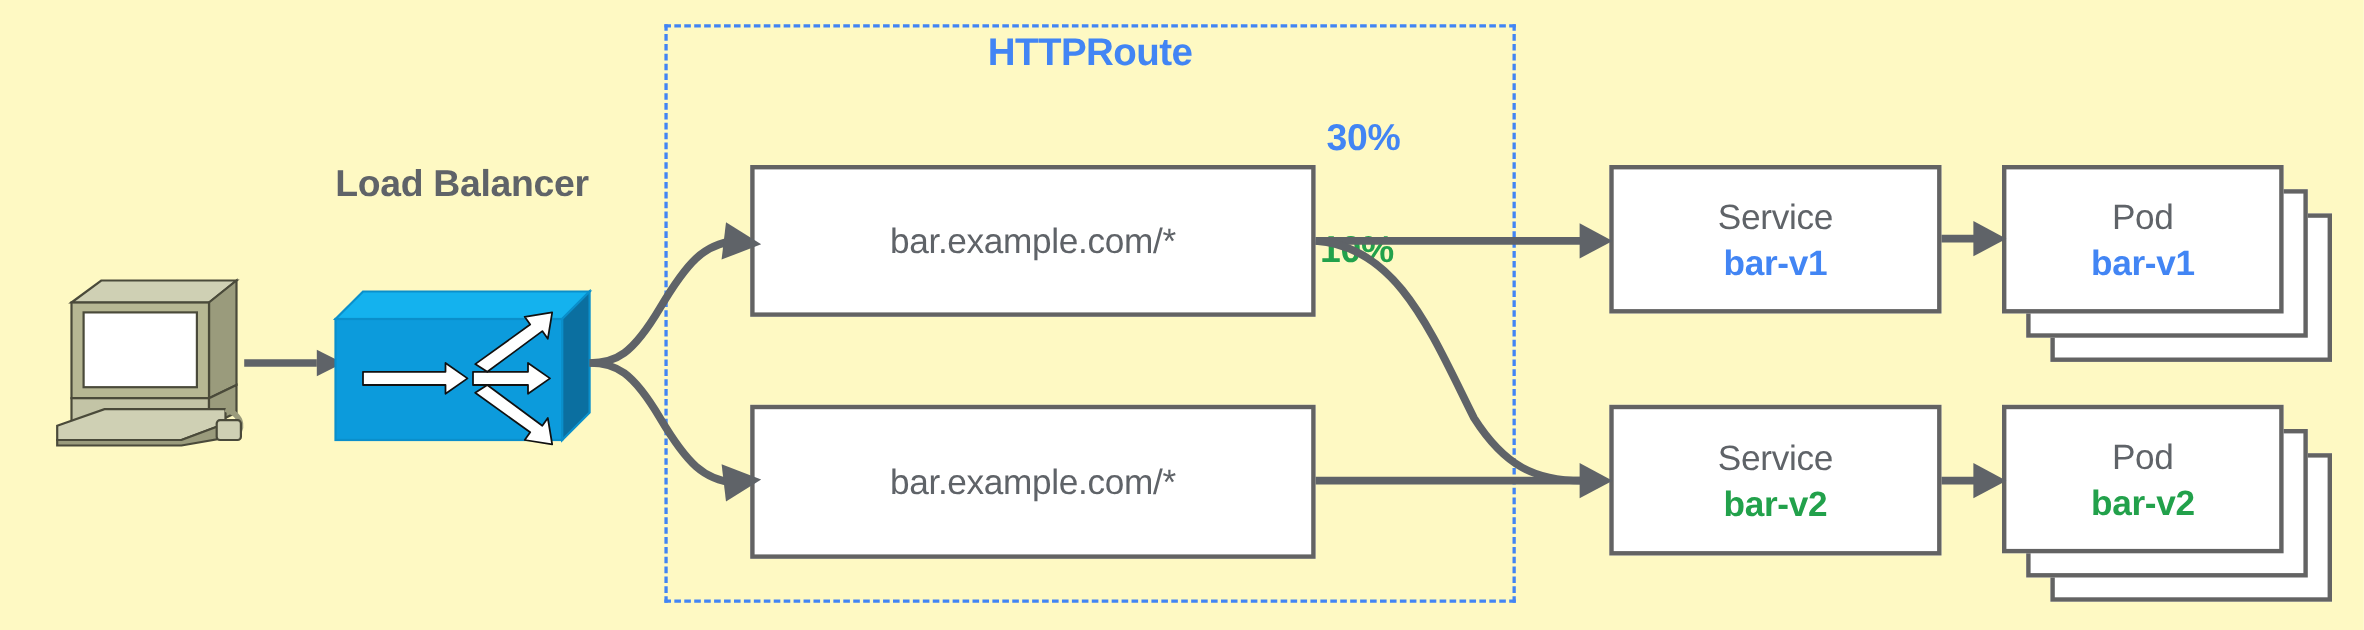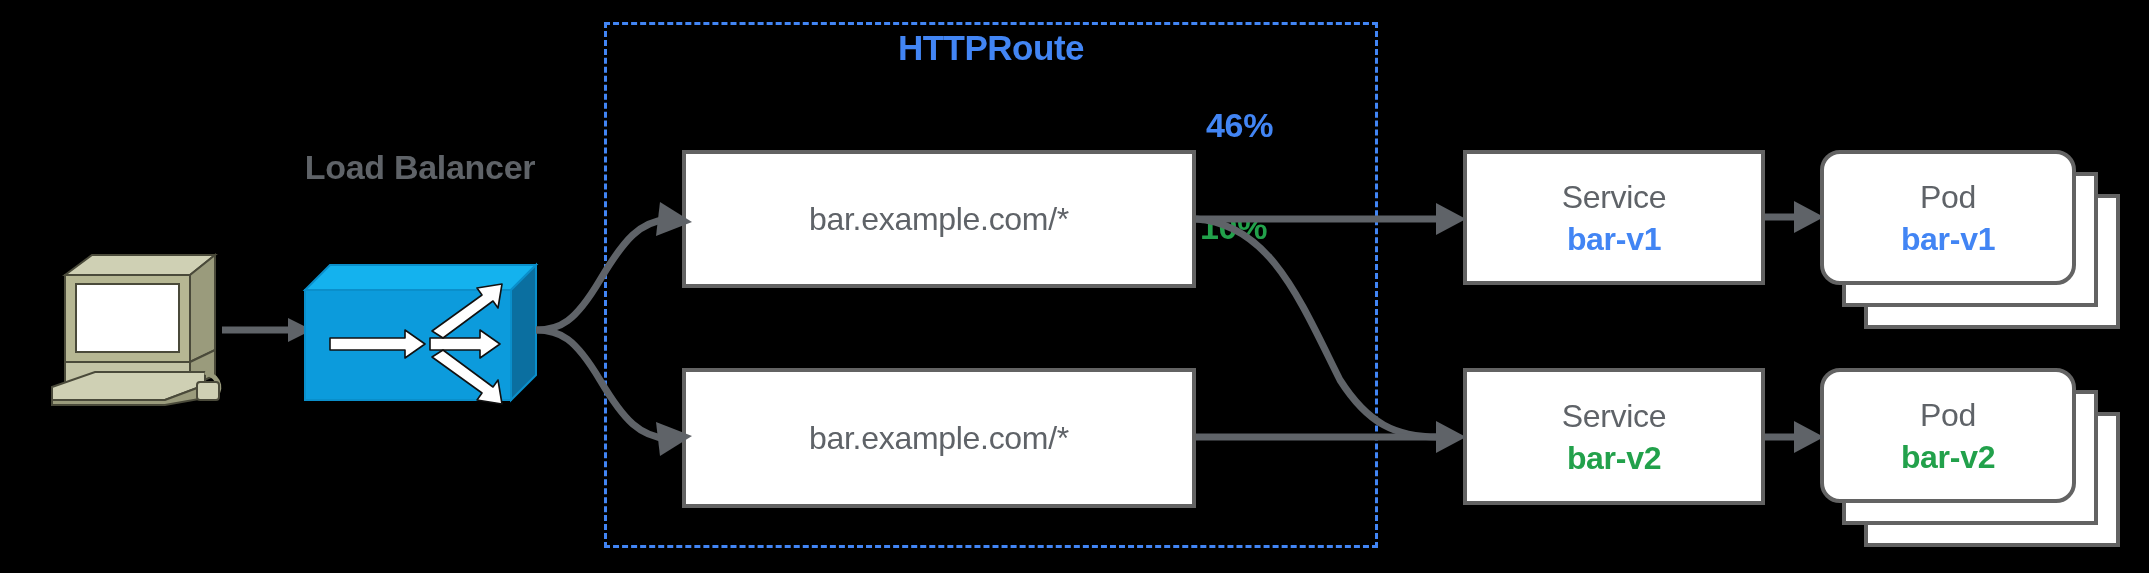"HTTPRoute" #stage { background: #000000 -> #fef9c3 }
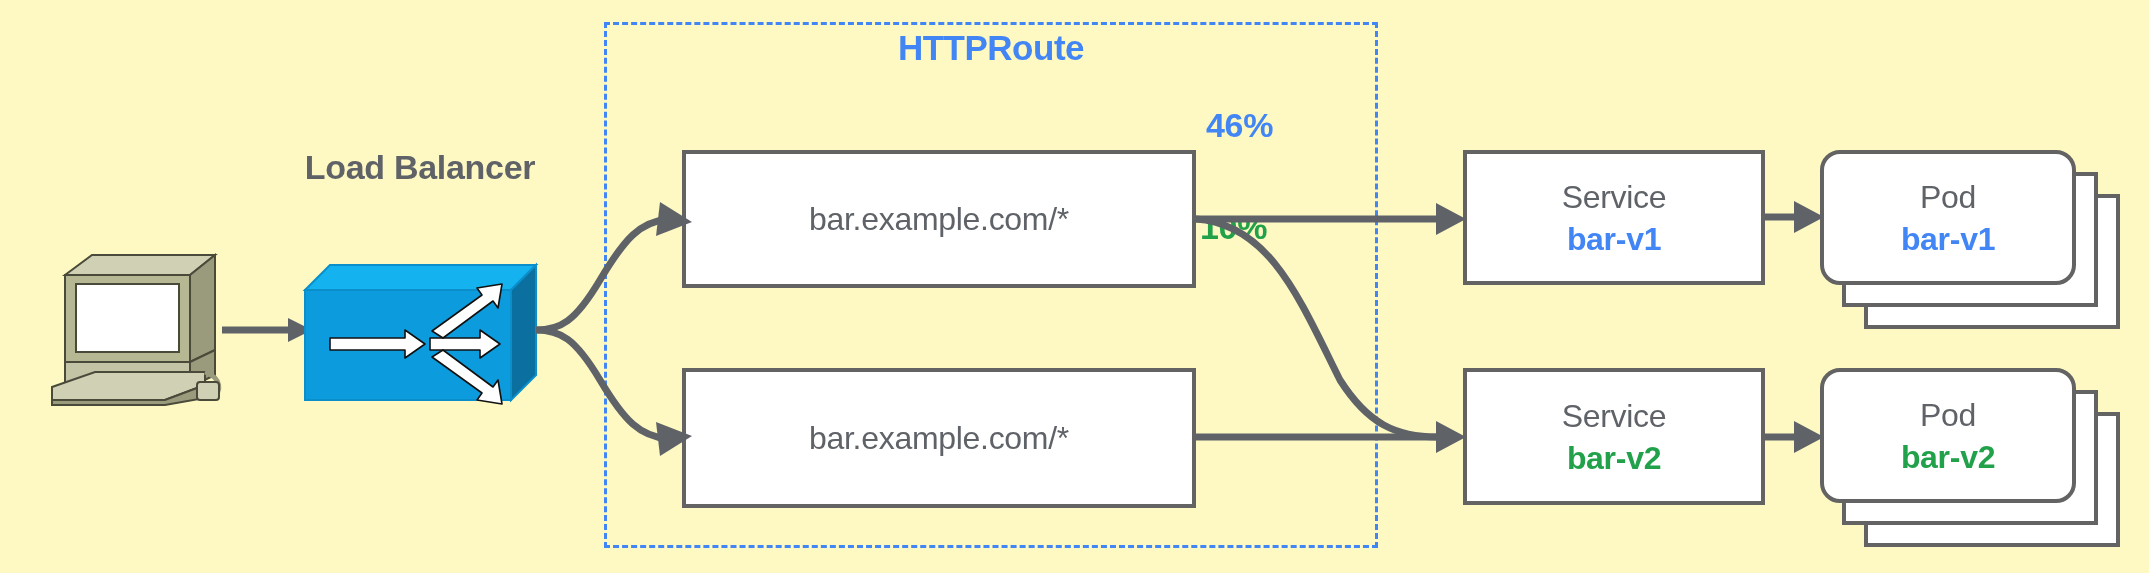"46%" div.abs { text: 46% -> 30% }
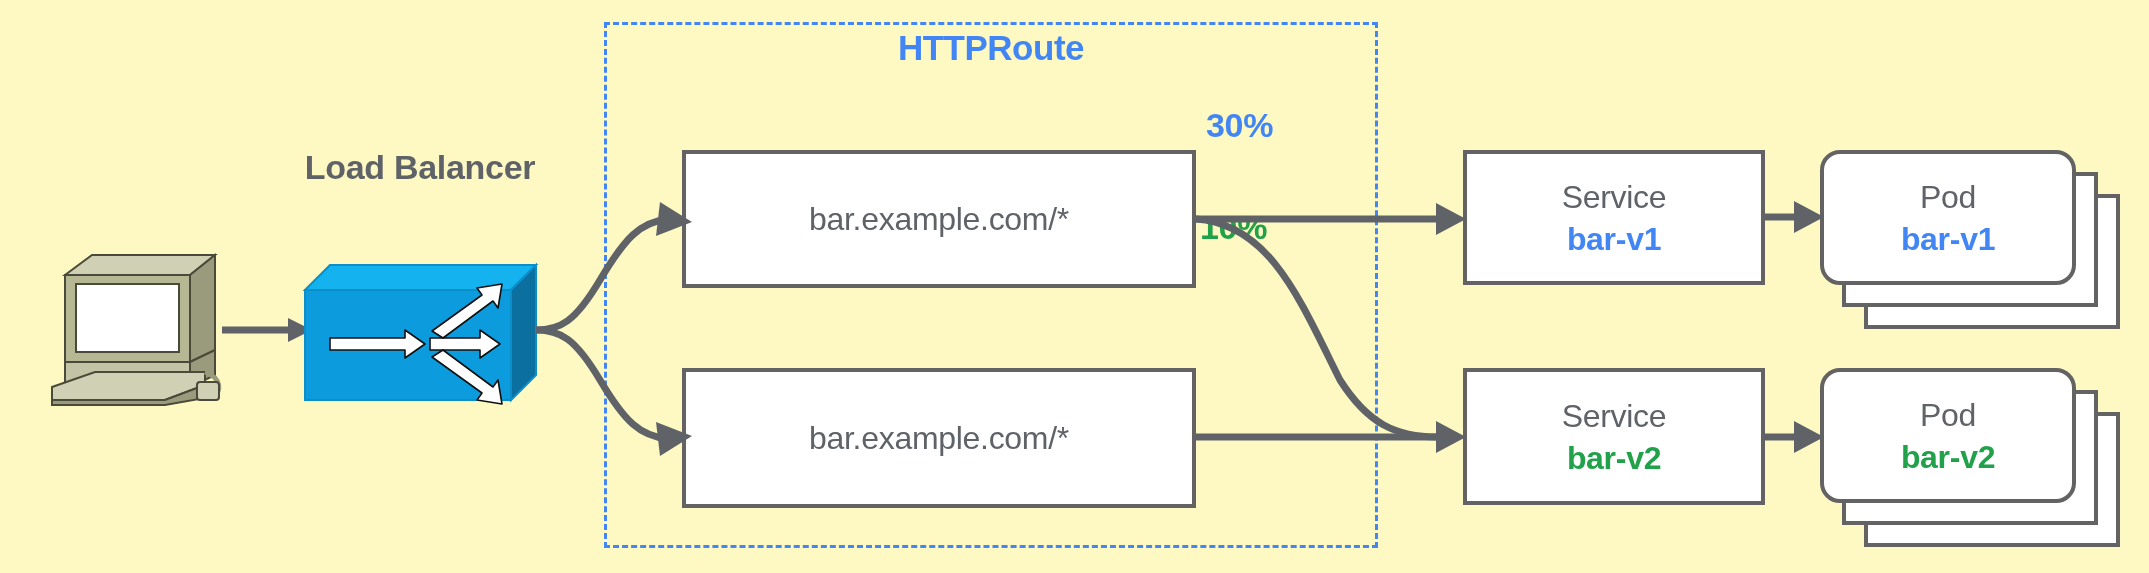"Pod" .pod-stack .layer.l1 { border-radius: 20px -> none }
